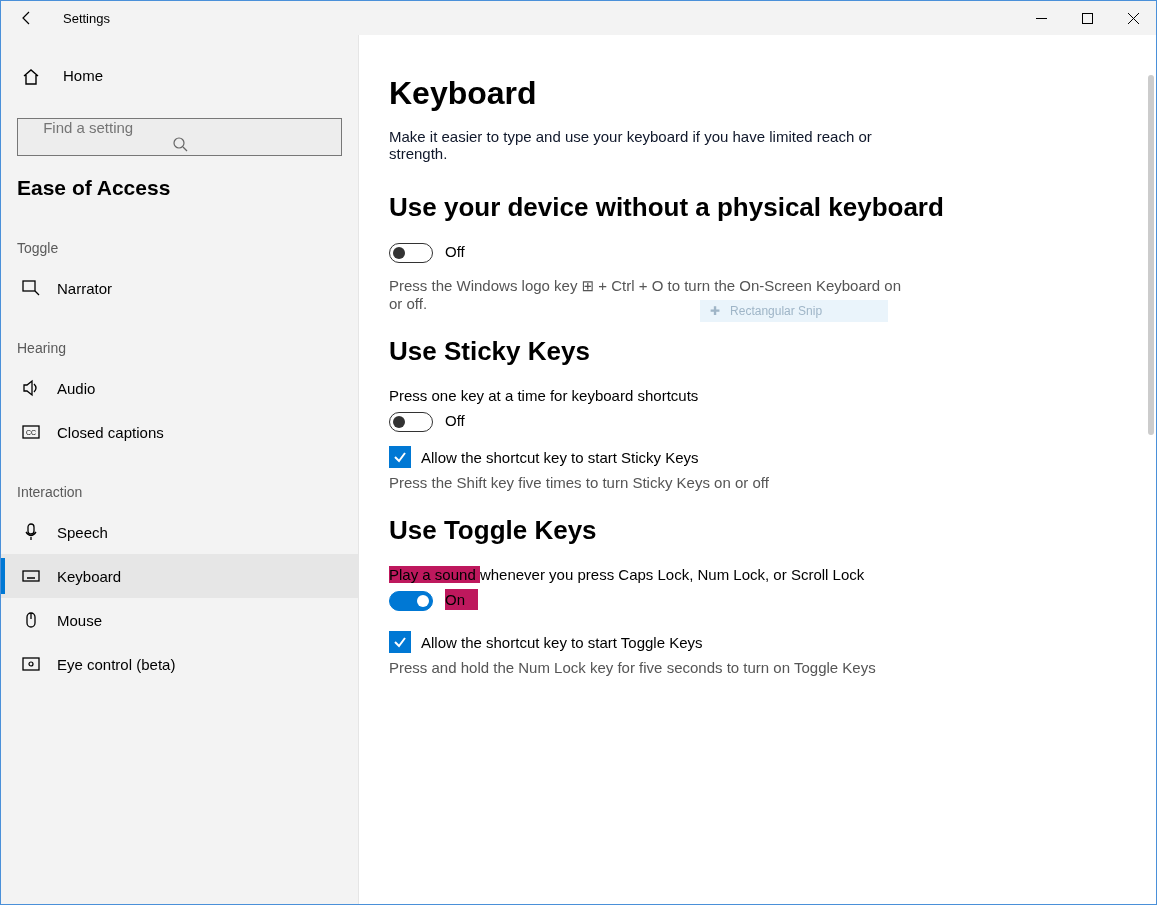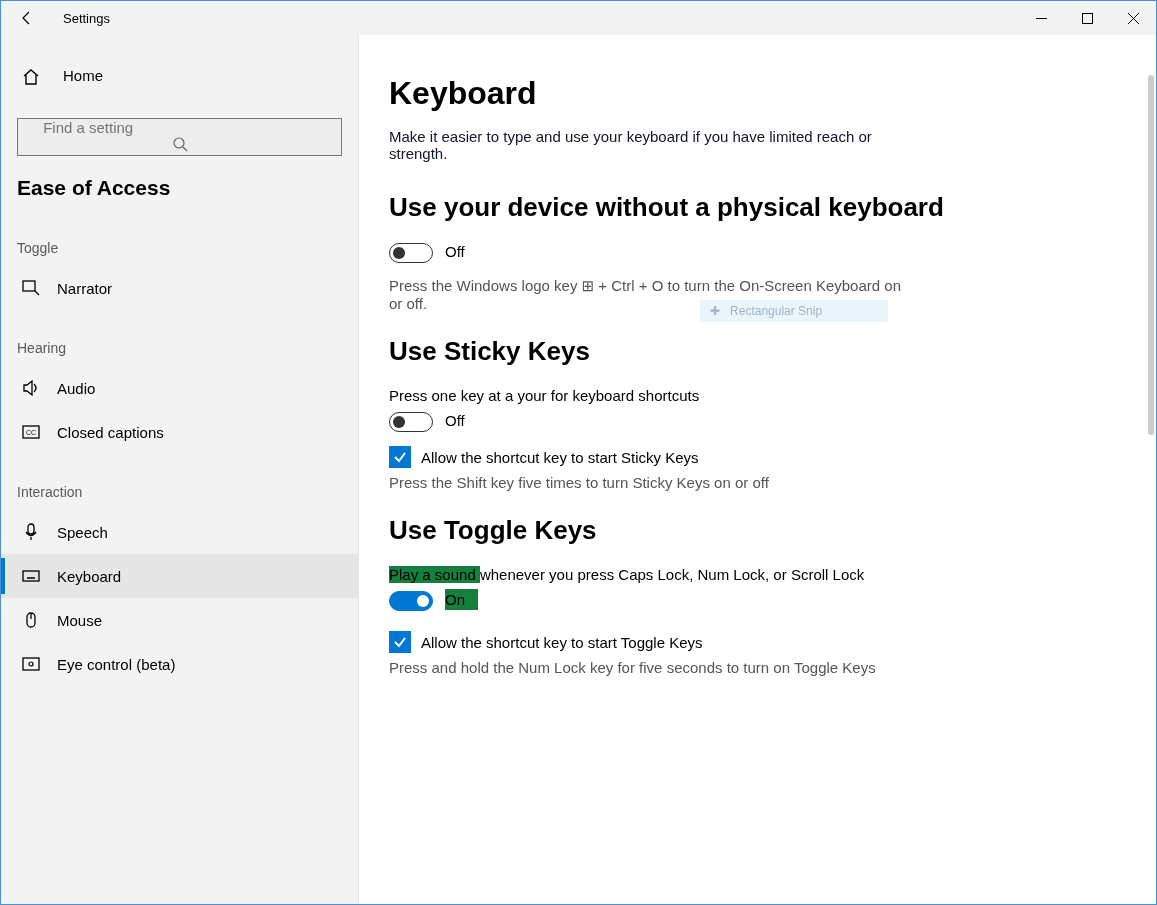"Press one key at a" div.setting-label { text: your -> time }
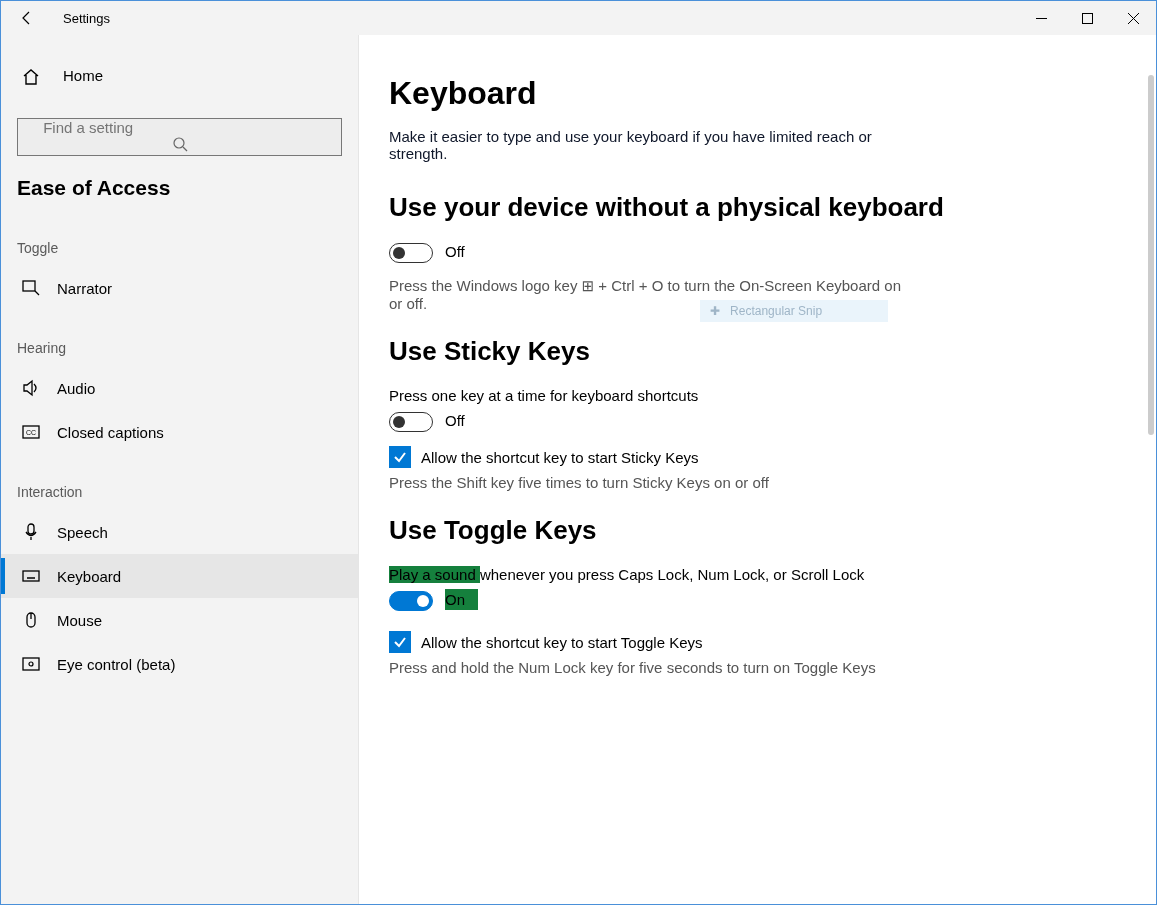"Play a sound" .highlight { background: #15803d -> #be185d }
